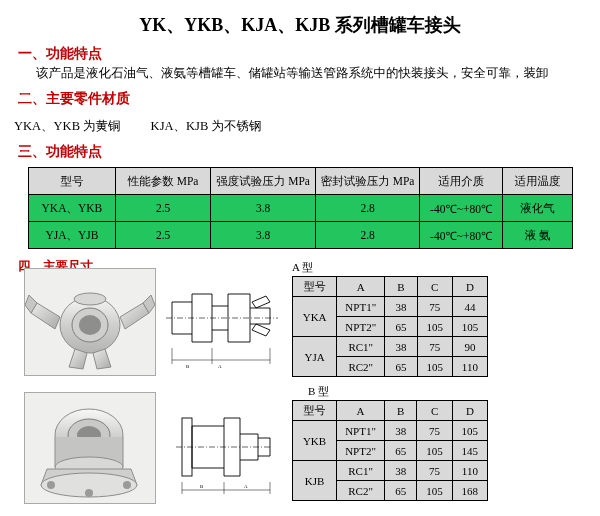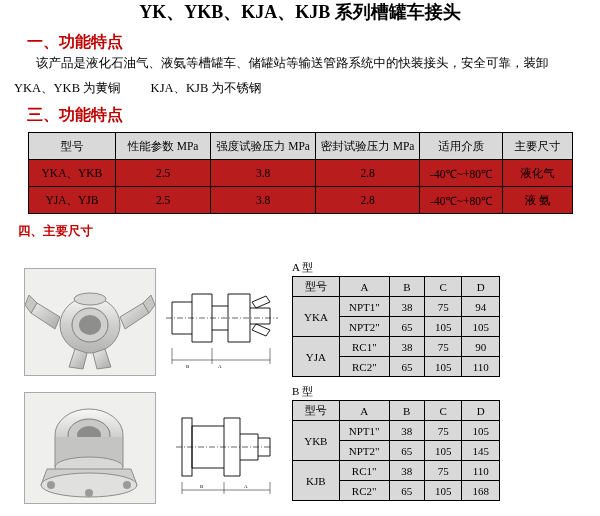"YK、YKB、KJA、KJB 系列槽罐车接头" .title { padding-top: 0 -> 13px }
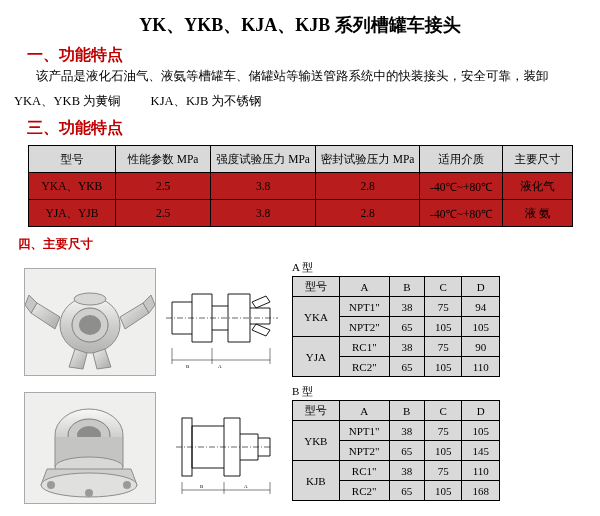"一、功能特点" .section-head { font-size: 16px -> 14px; margin-left: 27px -> 18px }
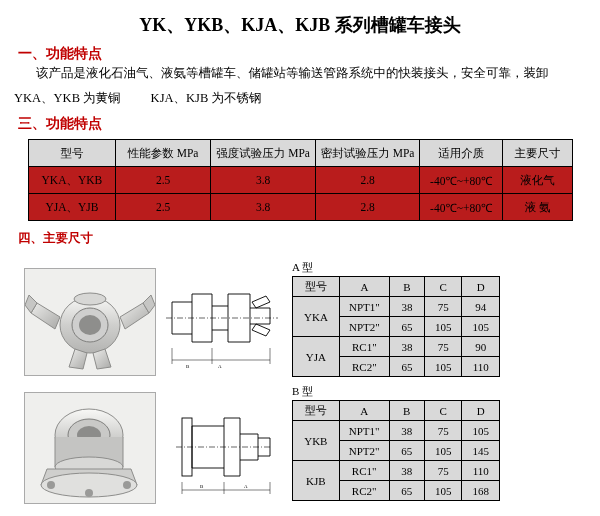"二、主要零件材质" div.section-head { html: none -> <div>二、主要零件材质</div> }
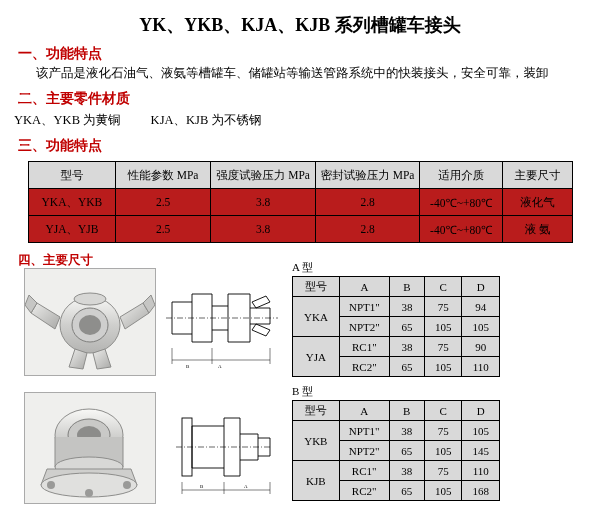"YKA、YKB 为黄铜 KJA、KJB 为不锈钢" .material-line { margin: 4px 14px 0 14px -> 10px 14px 0 14px }
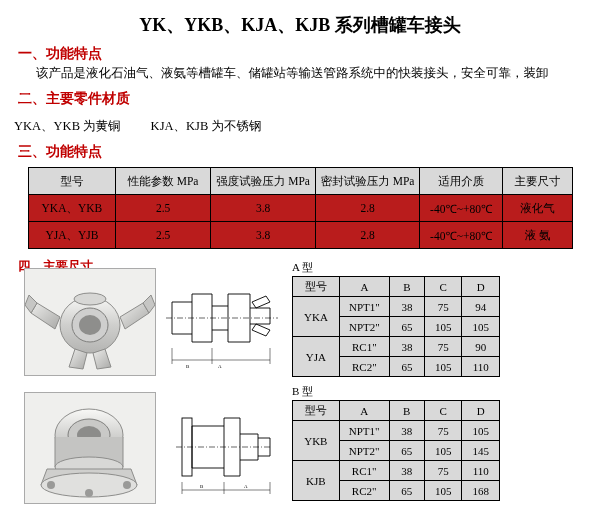"主要尺寸" td.head { text: 主要尺寸 -> 适用温度 }
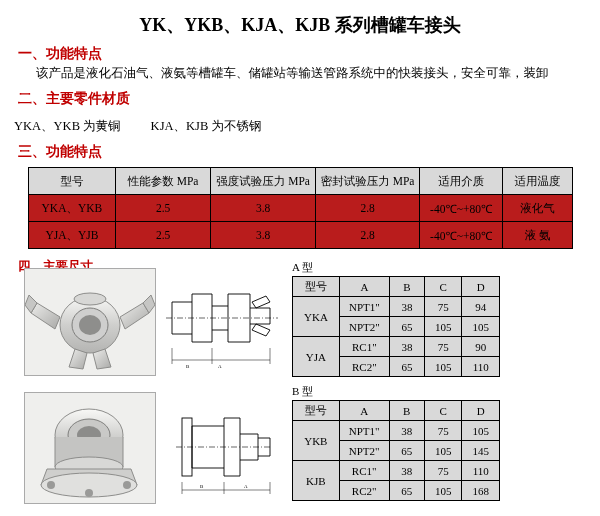"YKA、YKB" table.perf td { background: #b91c1c -> #22c55e }
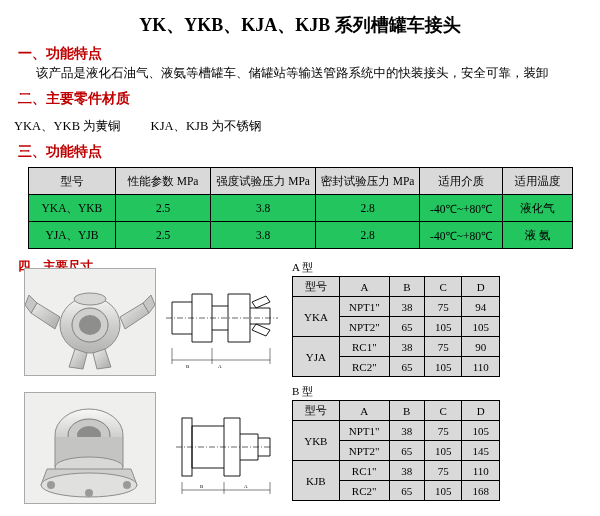"A 型" .block { padding-left: 12px -> none }
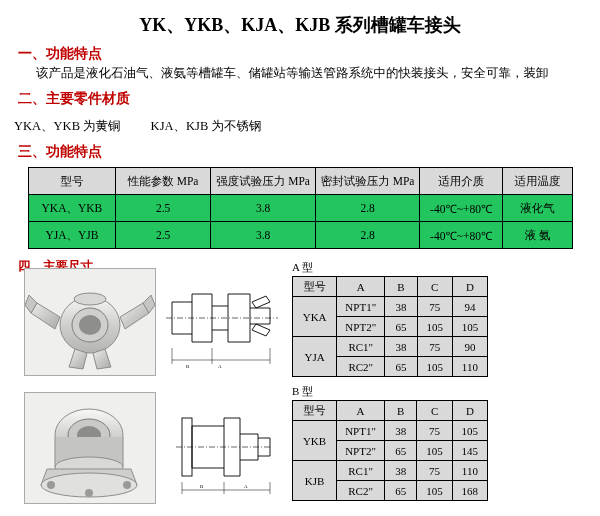"94" td { text: 94 -> 44 }
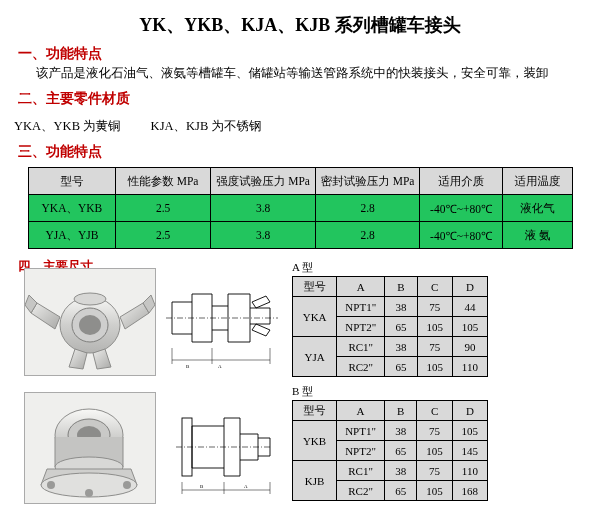"B 型" div.type-label { left: 292px -> 308px }
